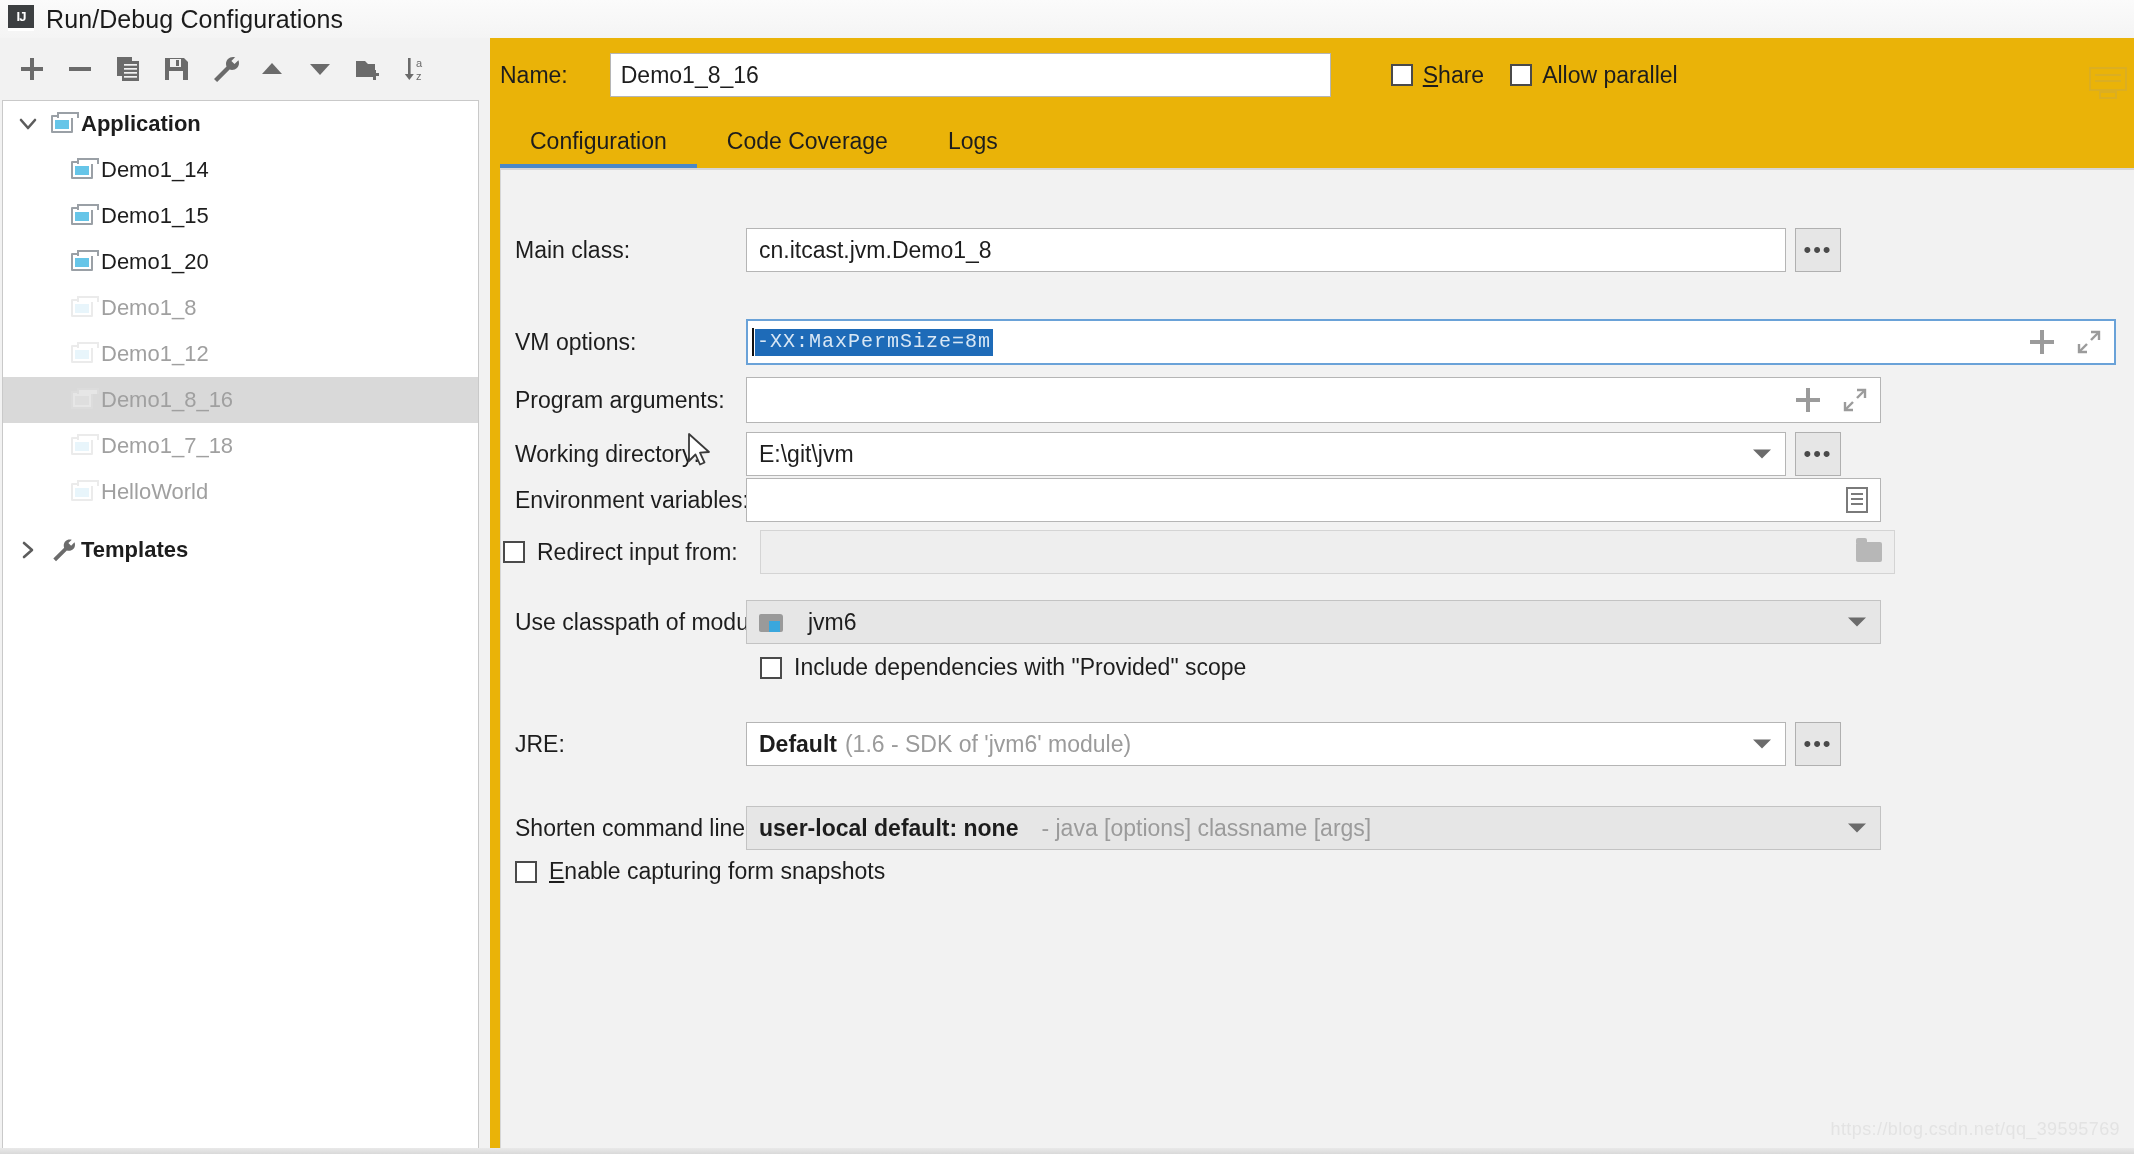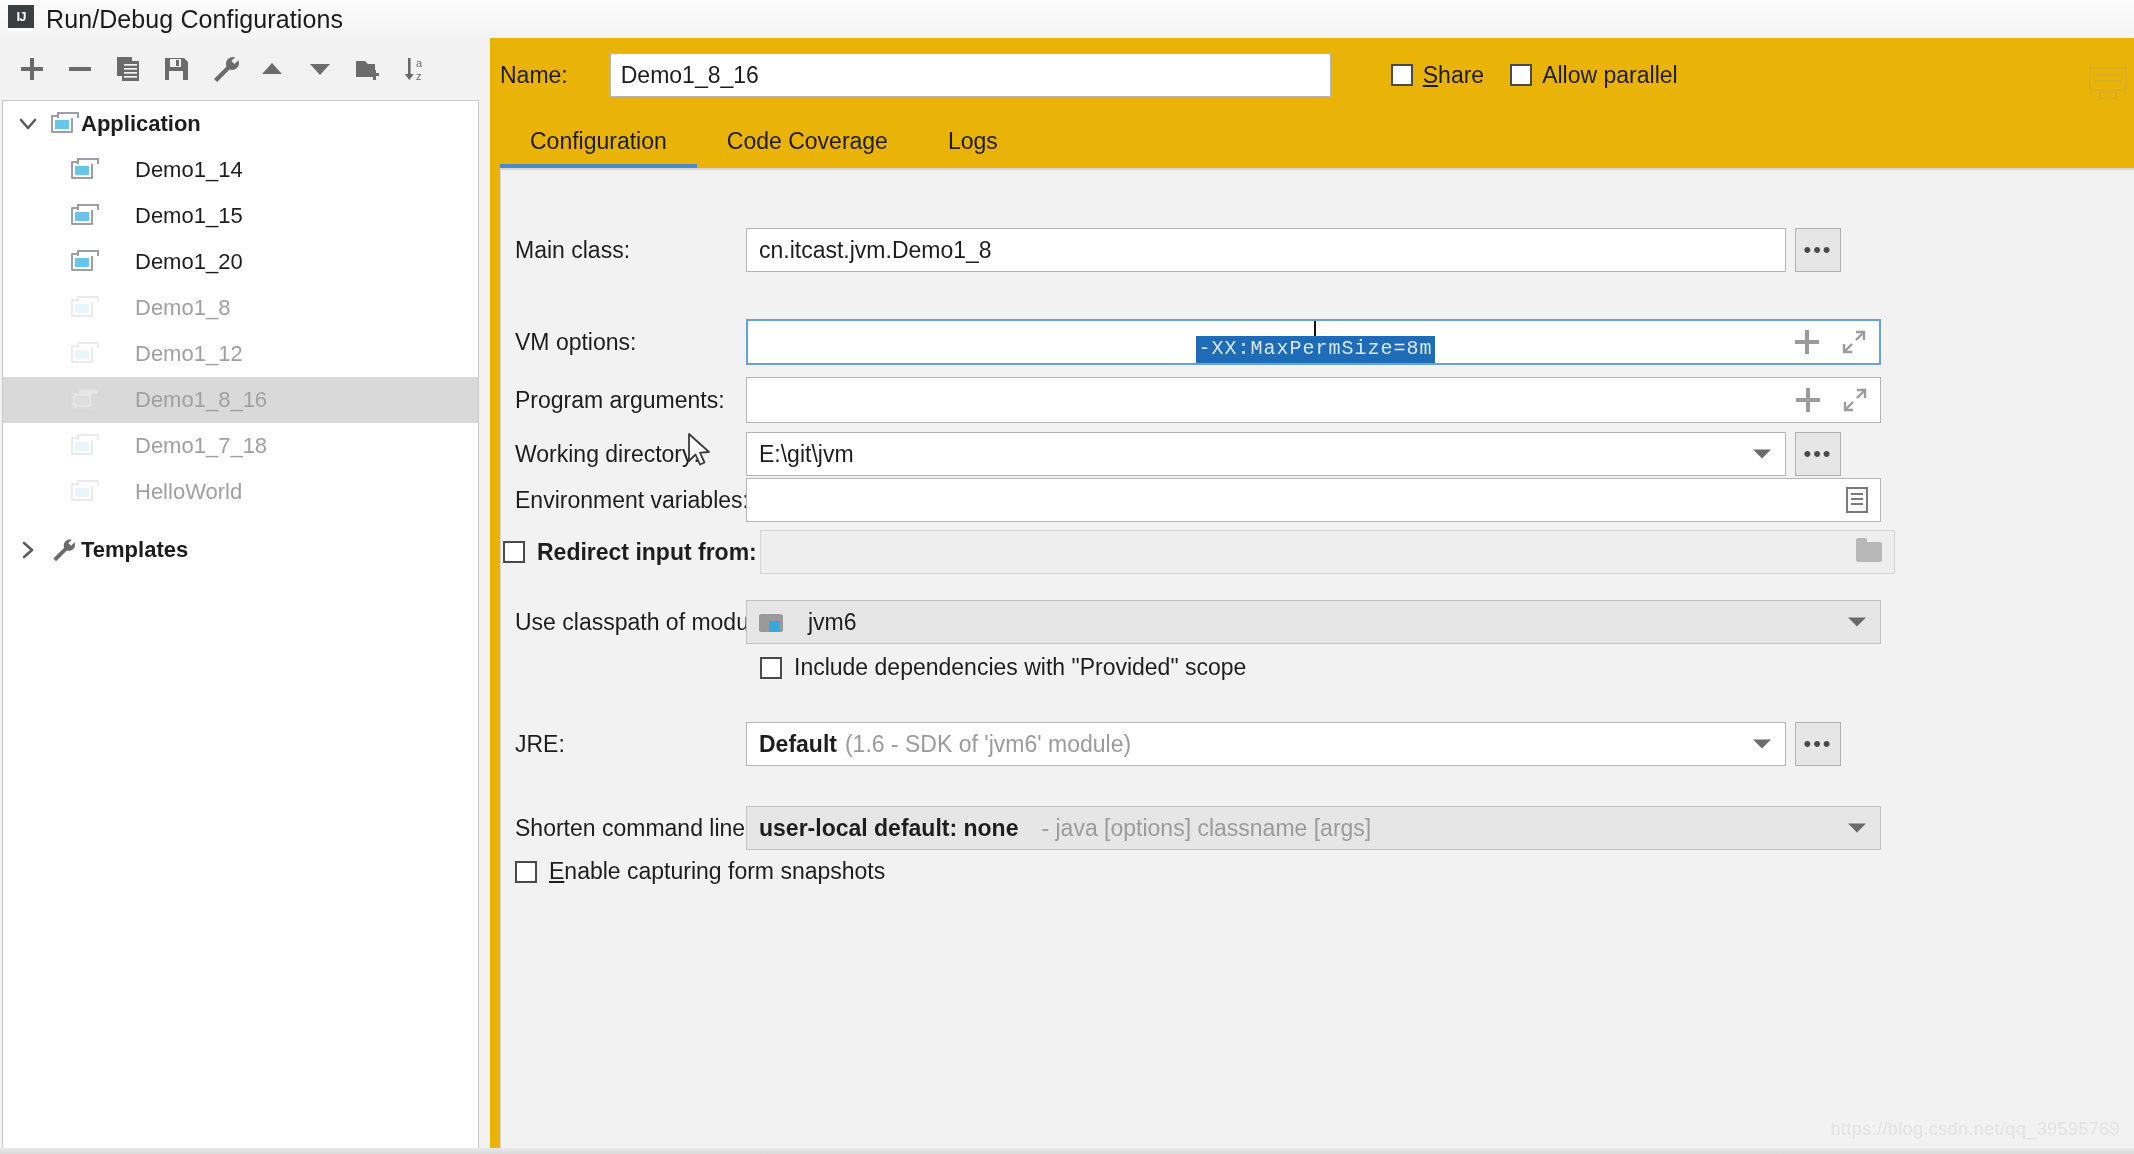"Demo1_14" .tree-row.lvl2 { gap: 34px -> none }
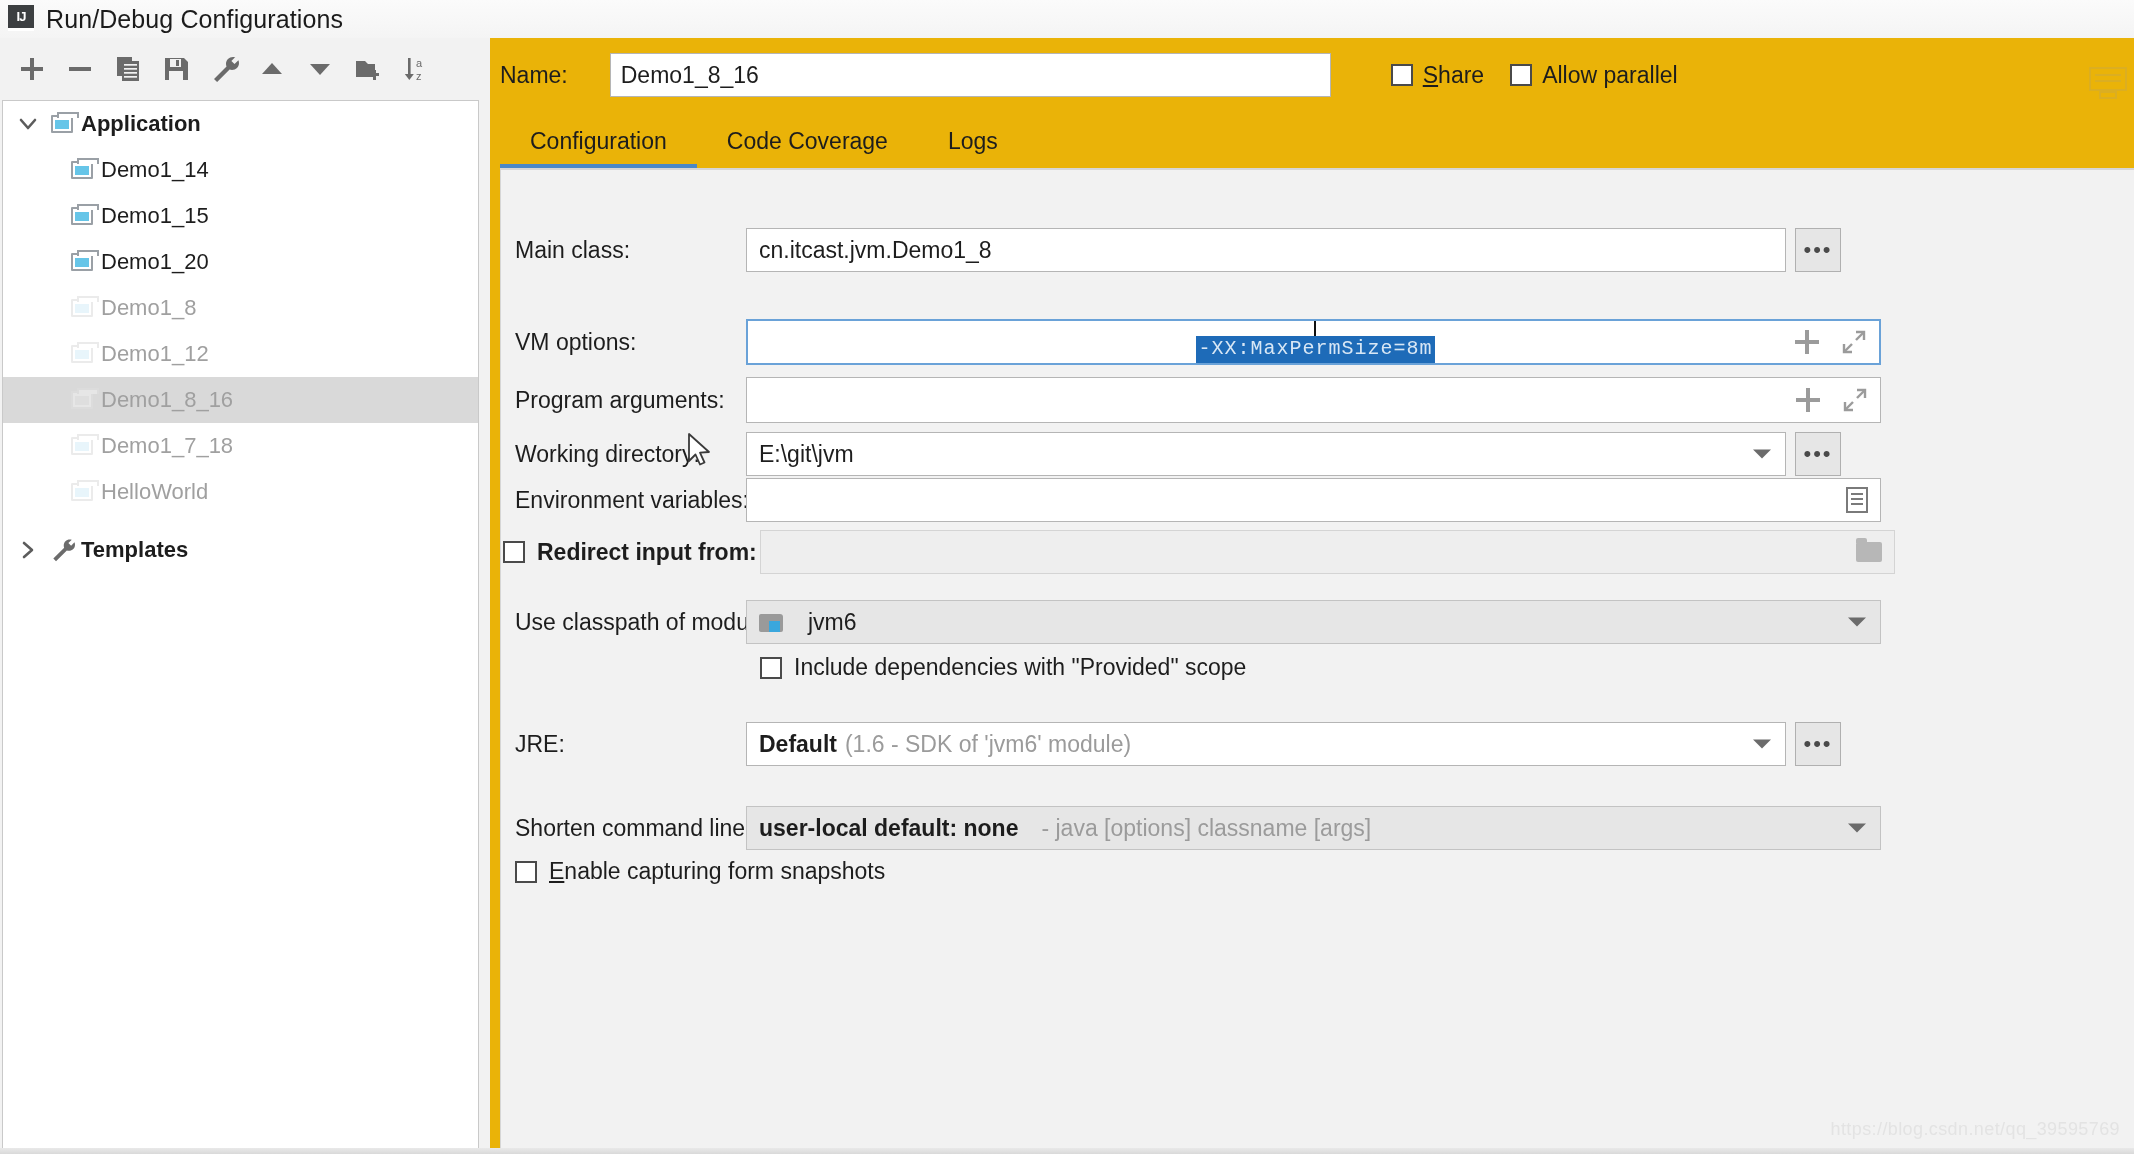"-XX:MaxPermSize=8m" div.vm-field { flex-direction: column -> none; width: 1135px -> 1370px }
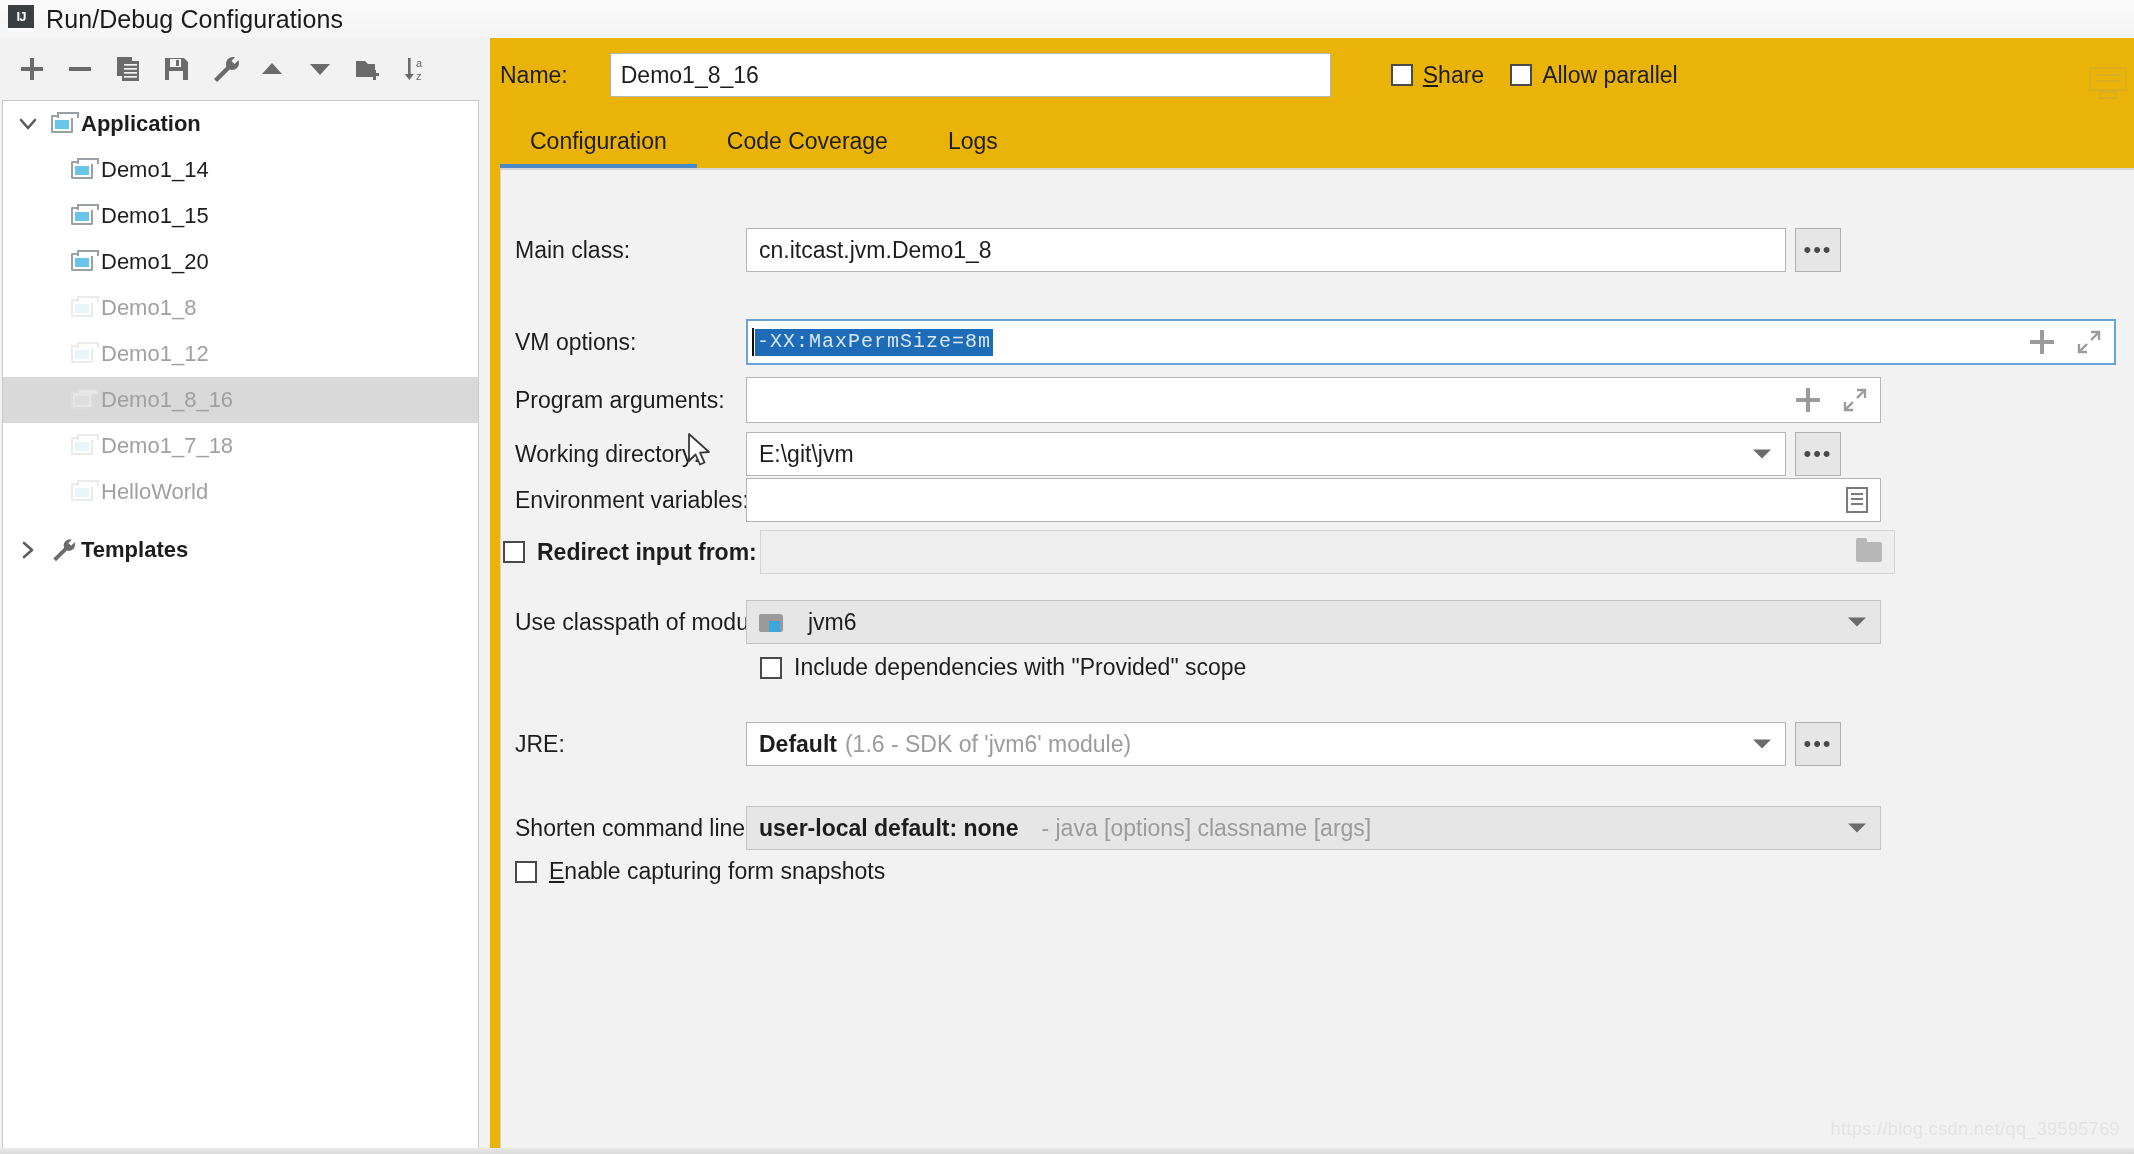"Redirect input from:" span.flabel { font-weight: bold -> none }
